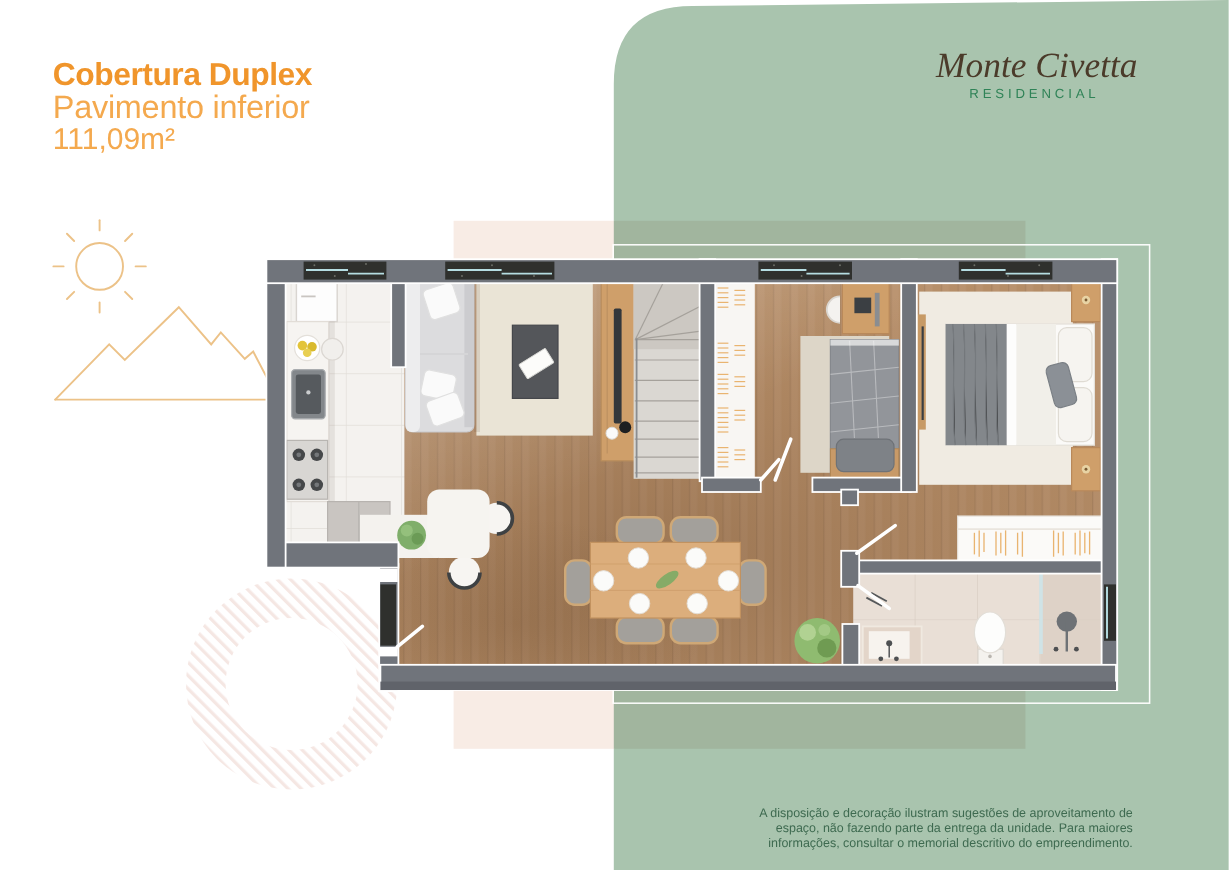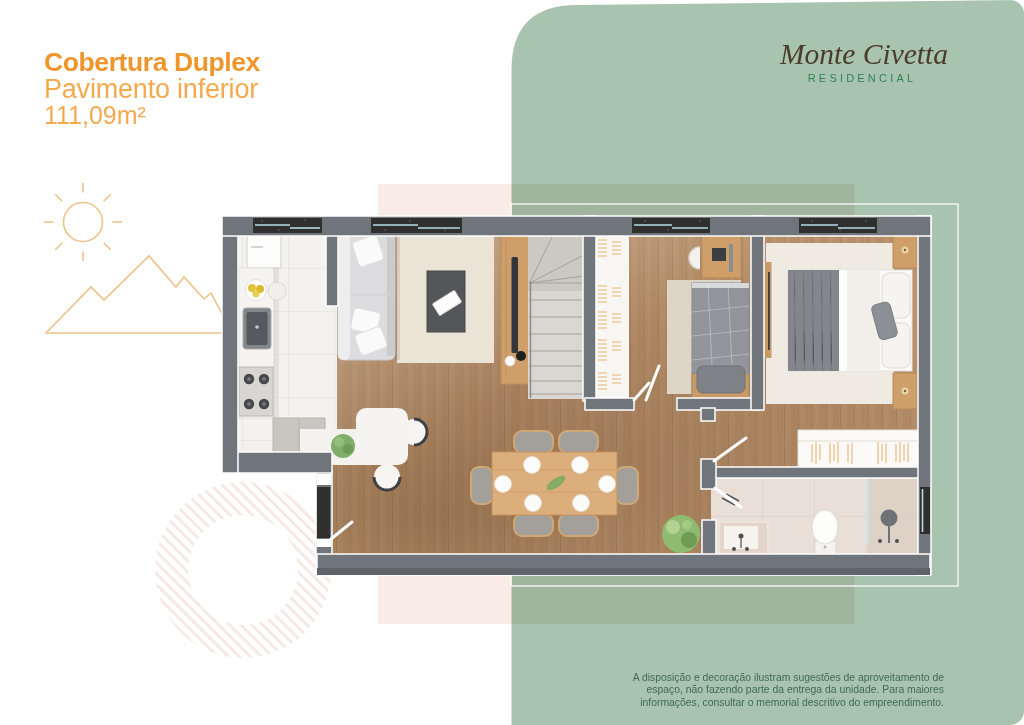"Cobertura Duplex" #stage { border-radius: 14px -> none }
